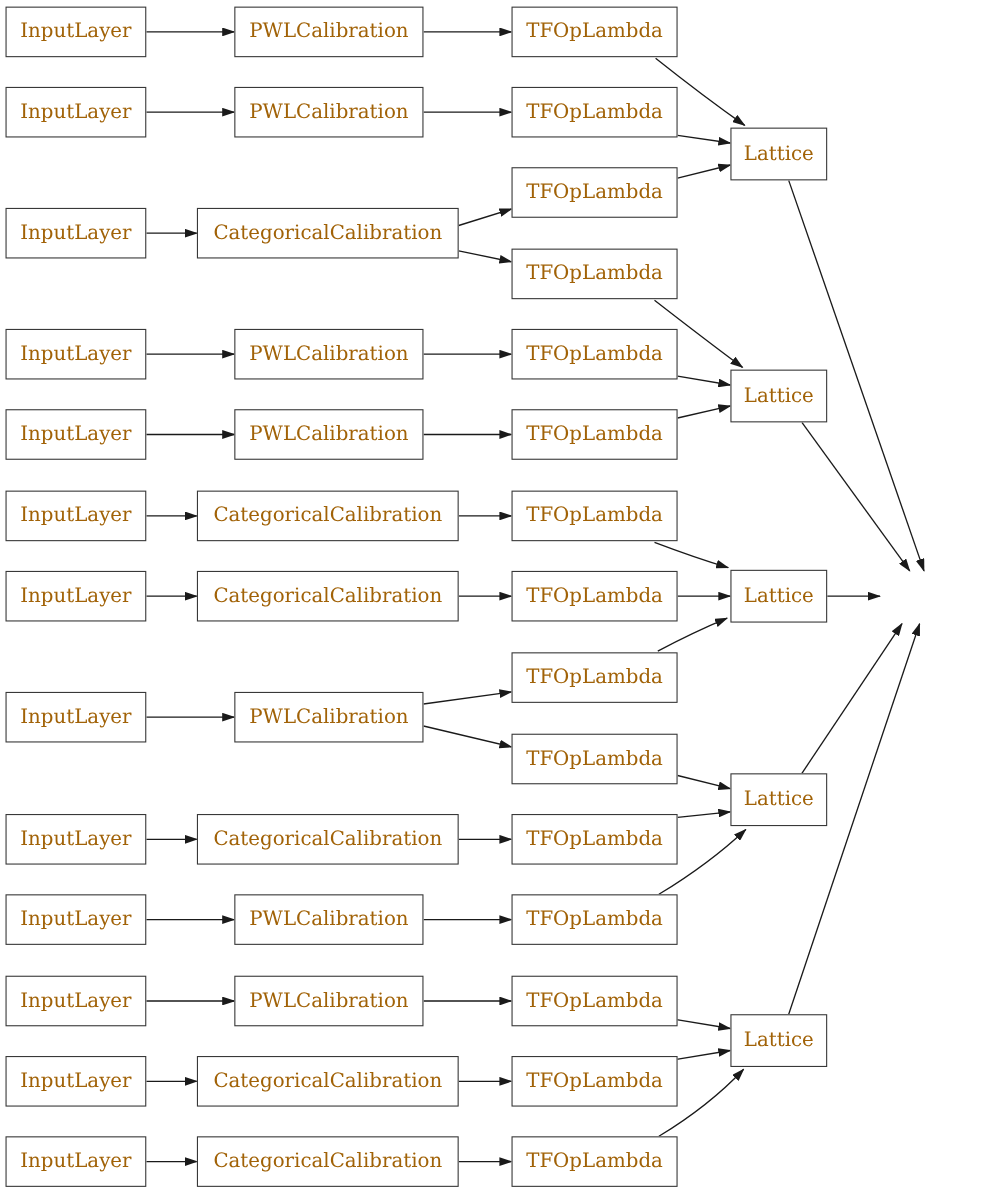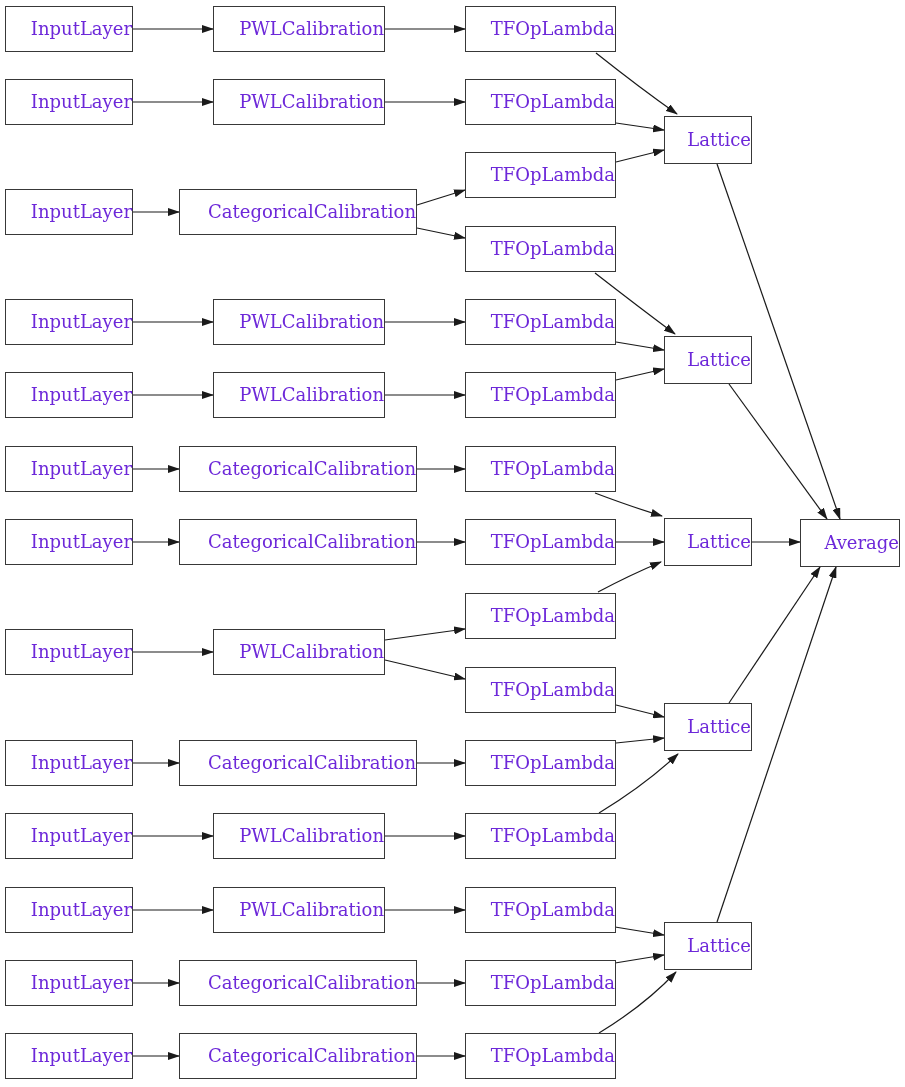"InputLayer" .node { color: #6d28d9 -> #a16207; justify-content: flex-end -> center }
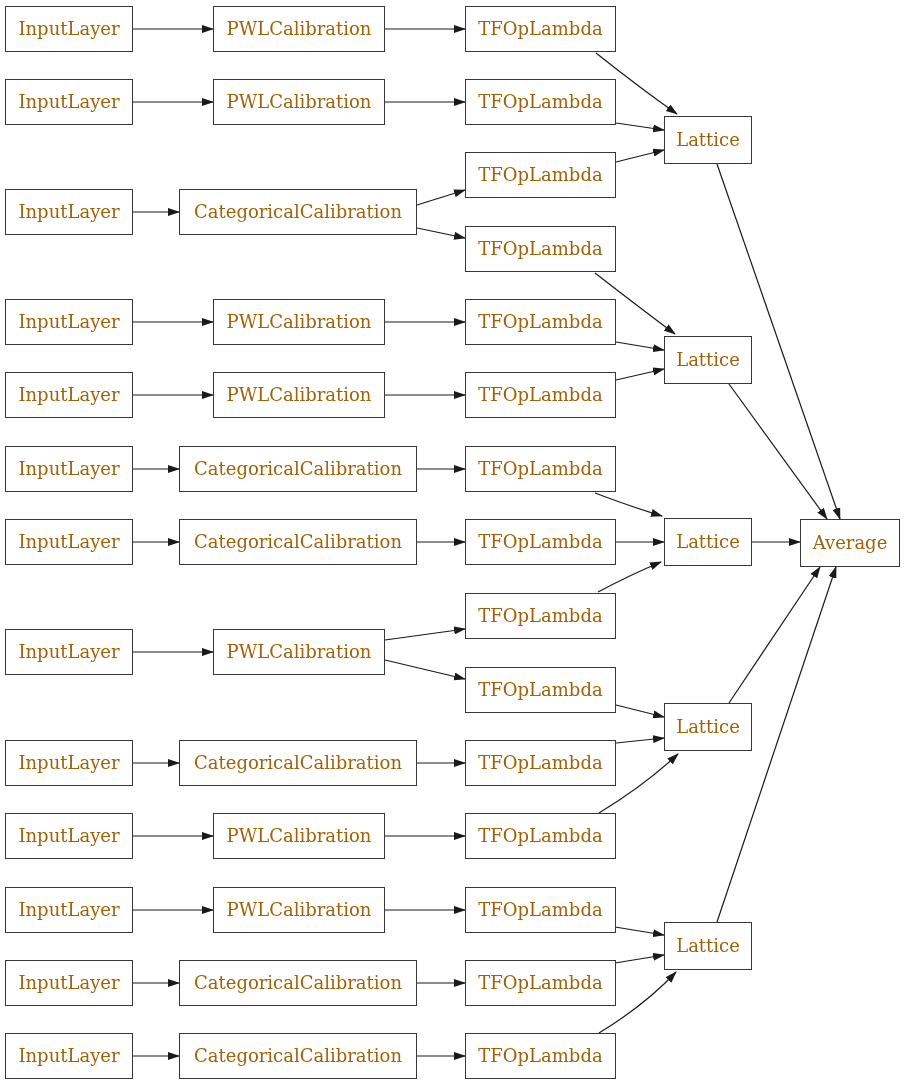"Average" div.node { html: <div> <span>Average</span> </div> -> none }
